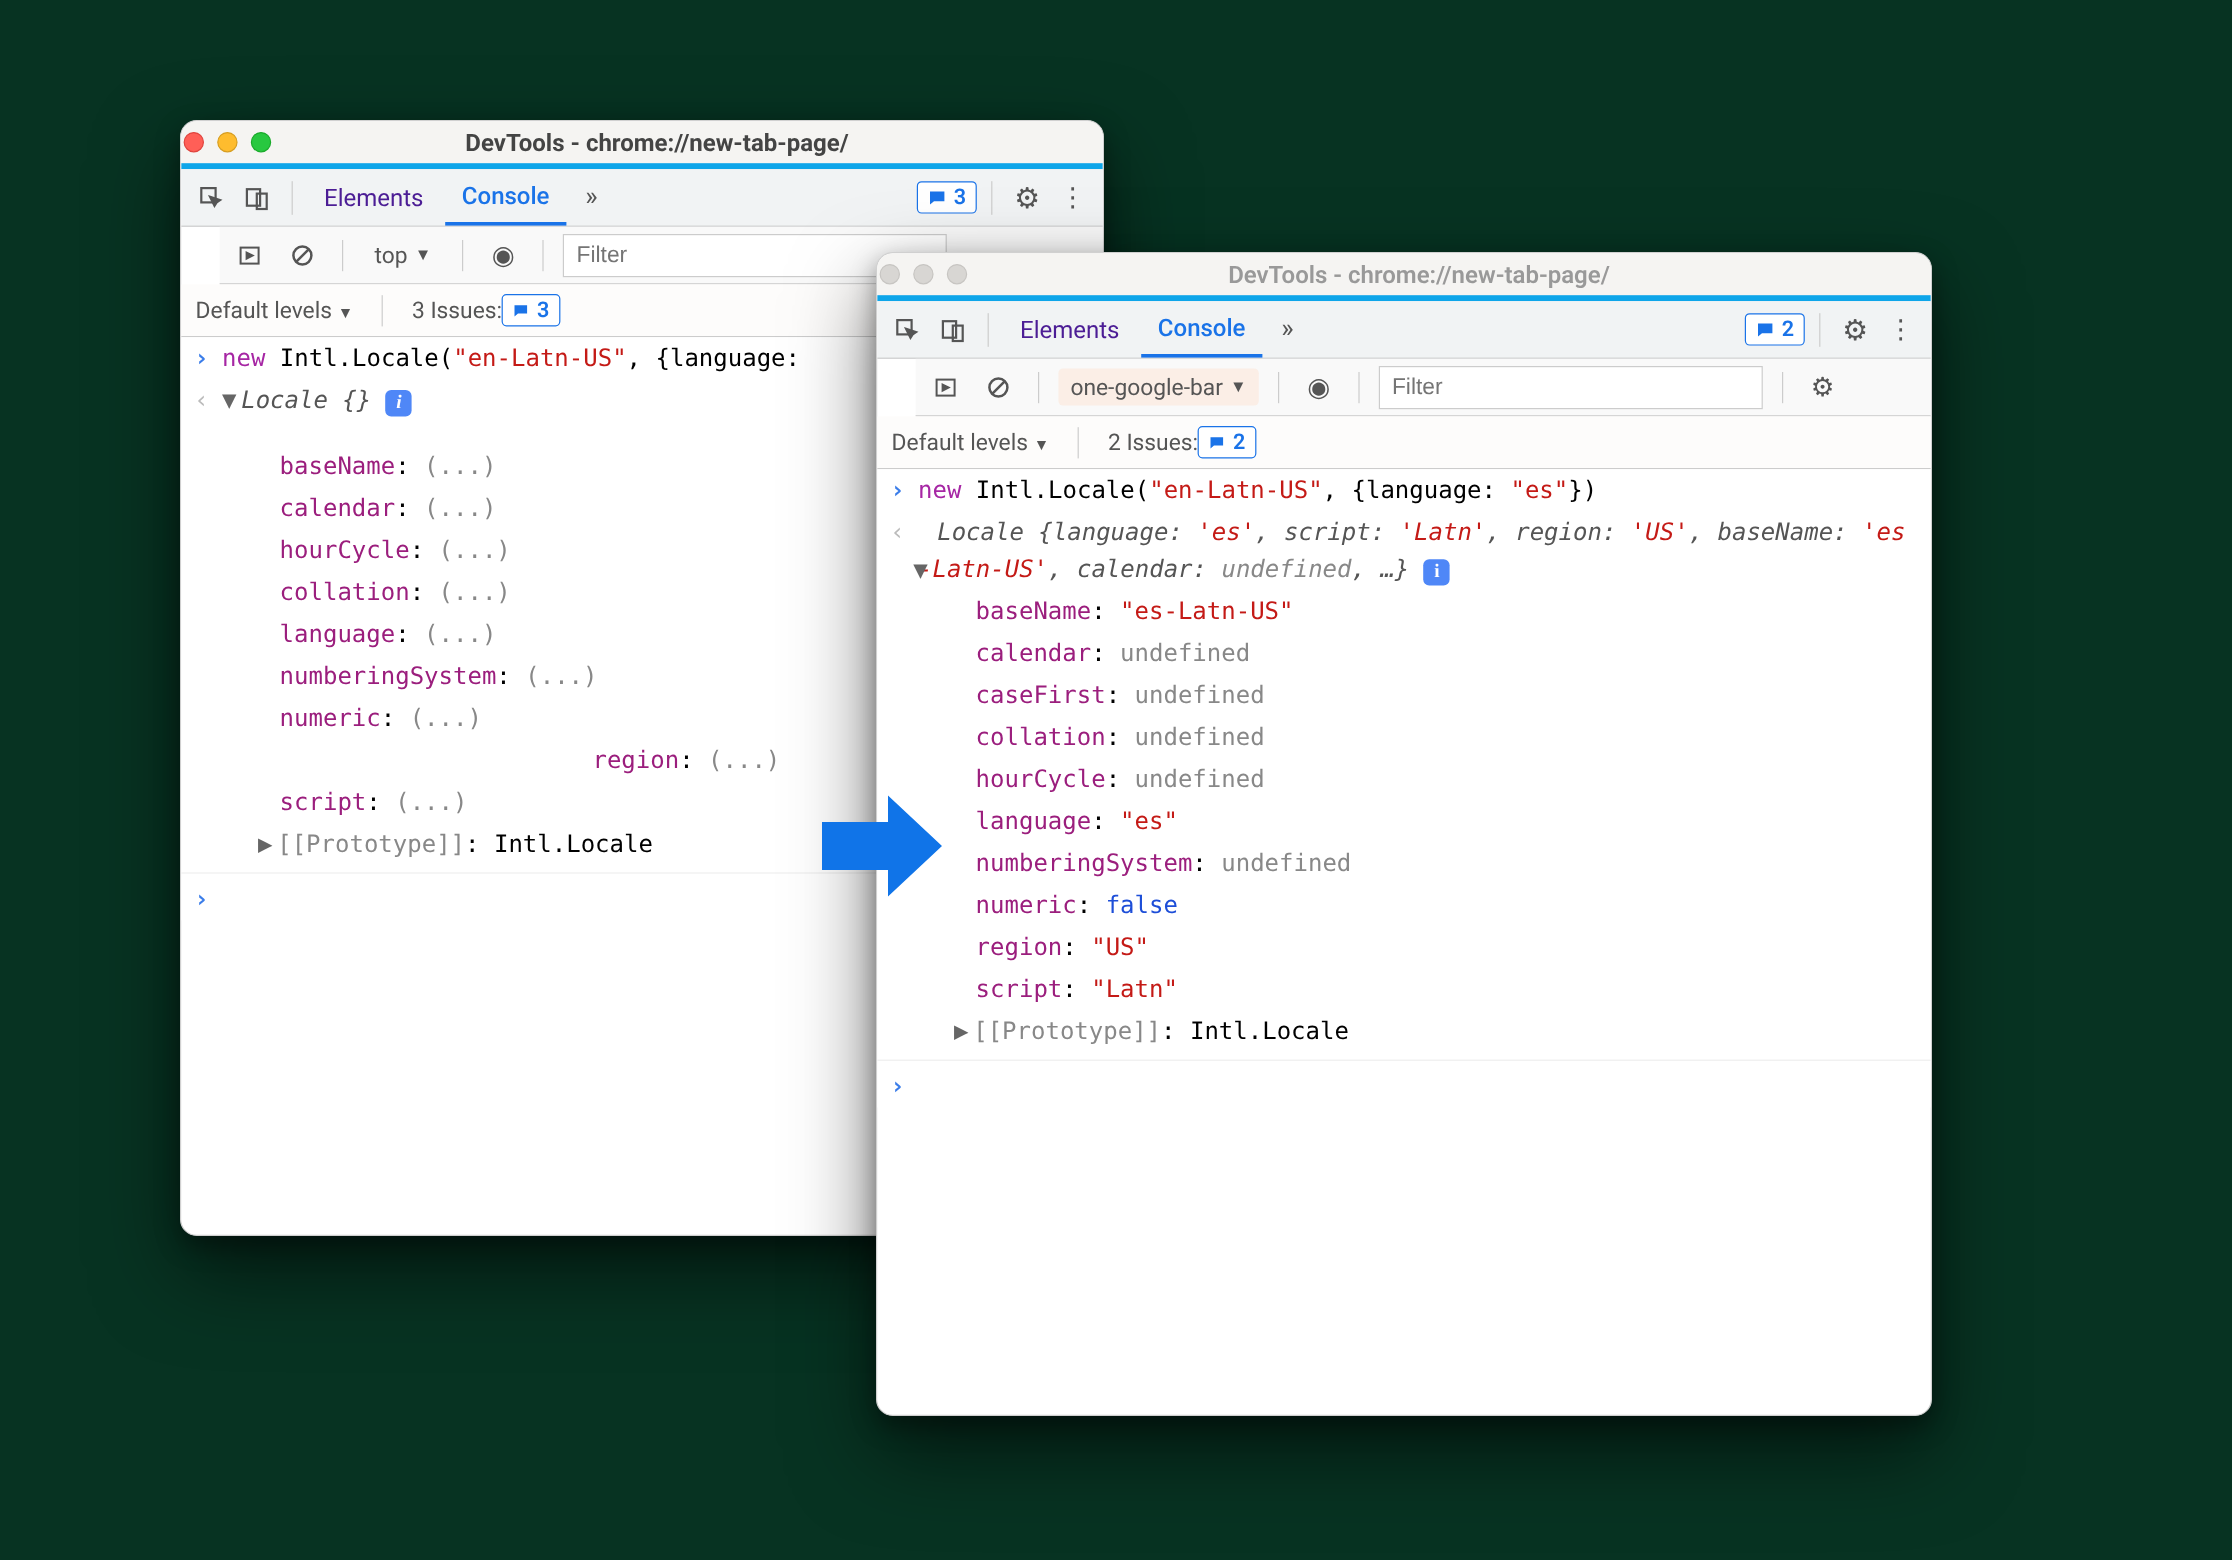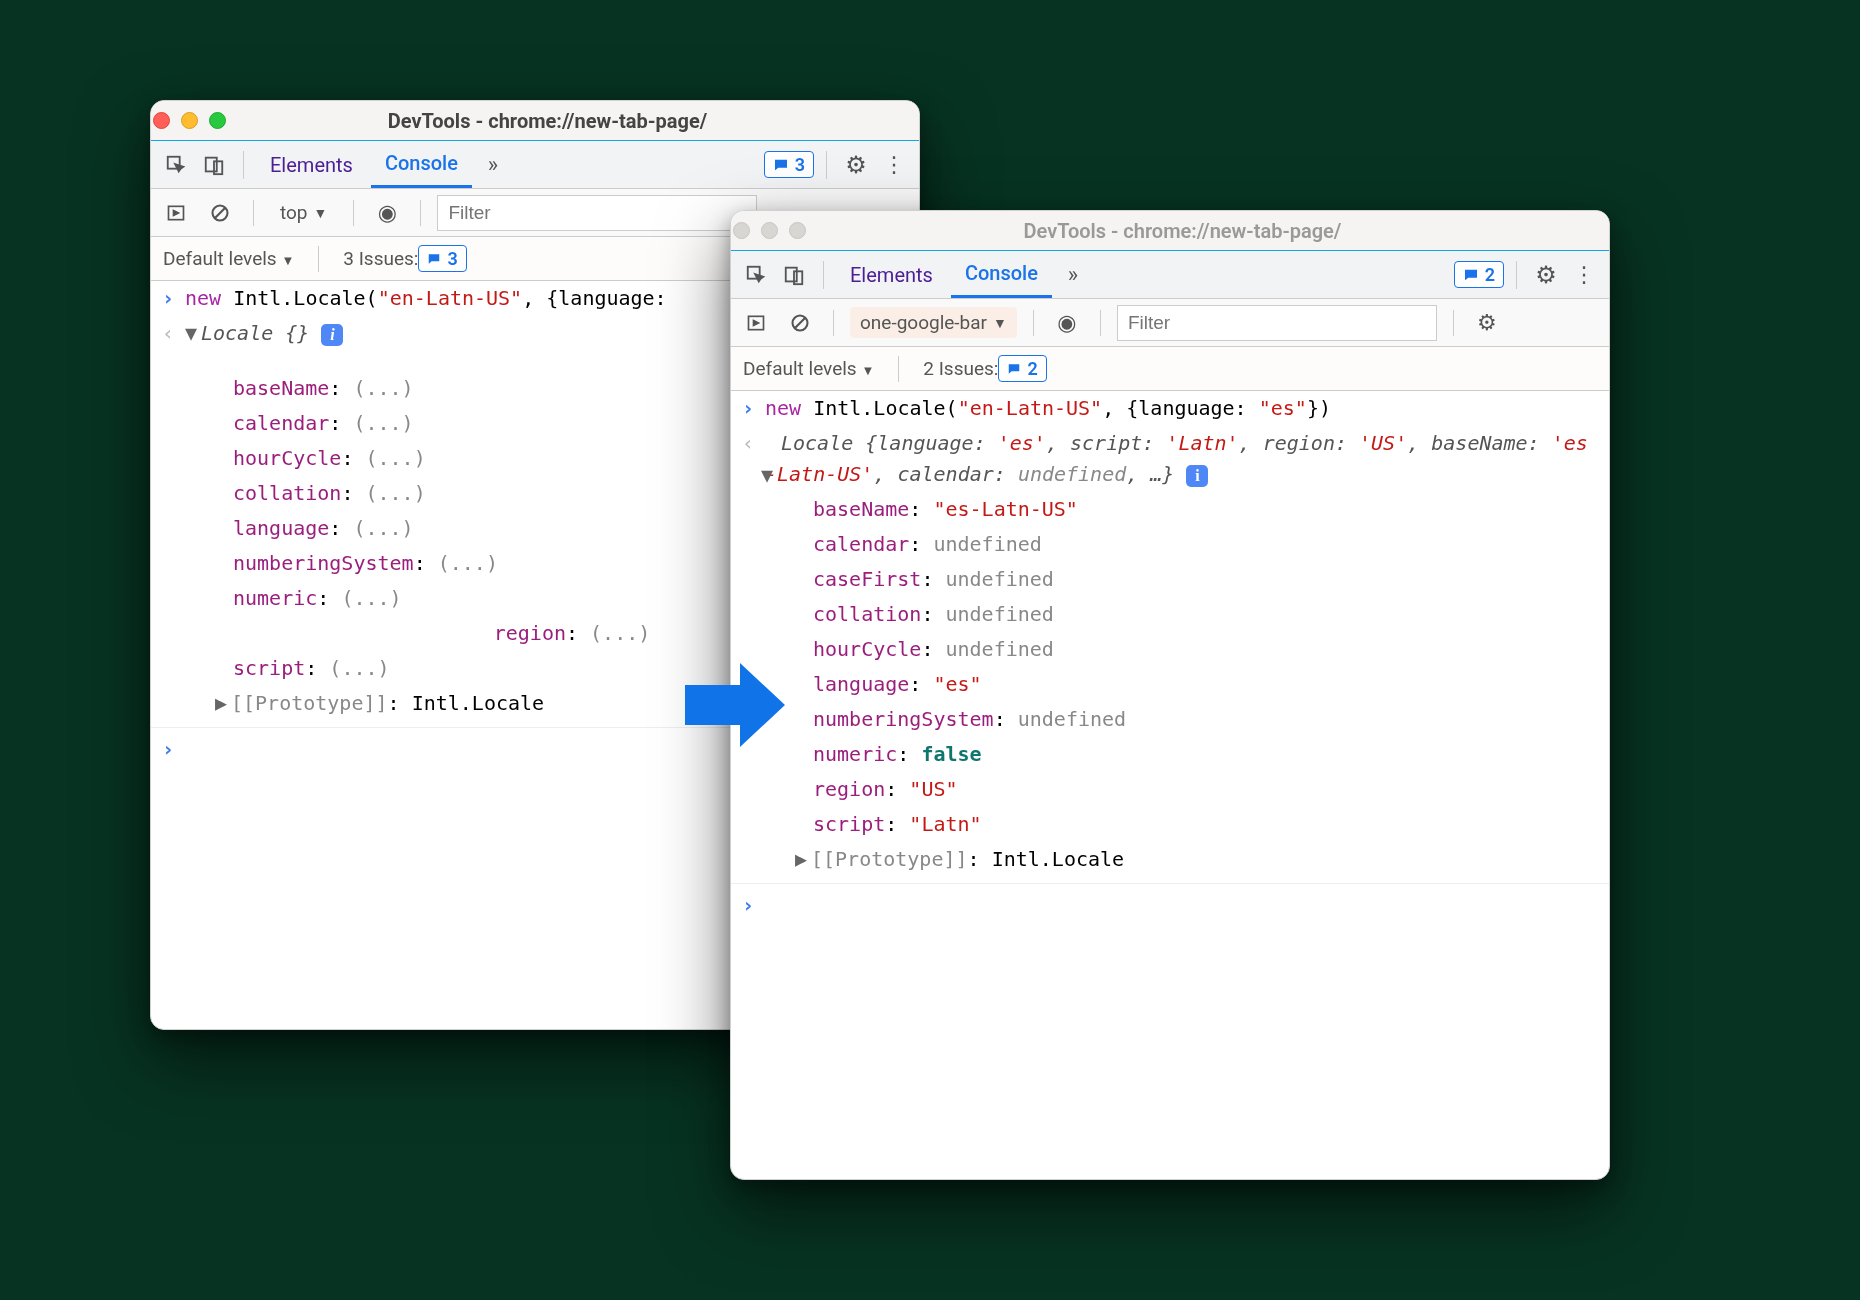"DevTools - chrome://new-tab-page/" .titlebar { border-bottom: 1px solid #0ea5e9 -> 5px solid #0ea5e9 }
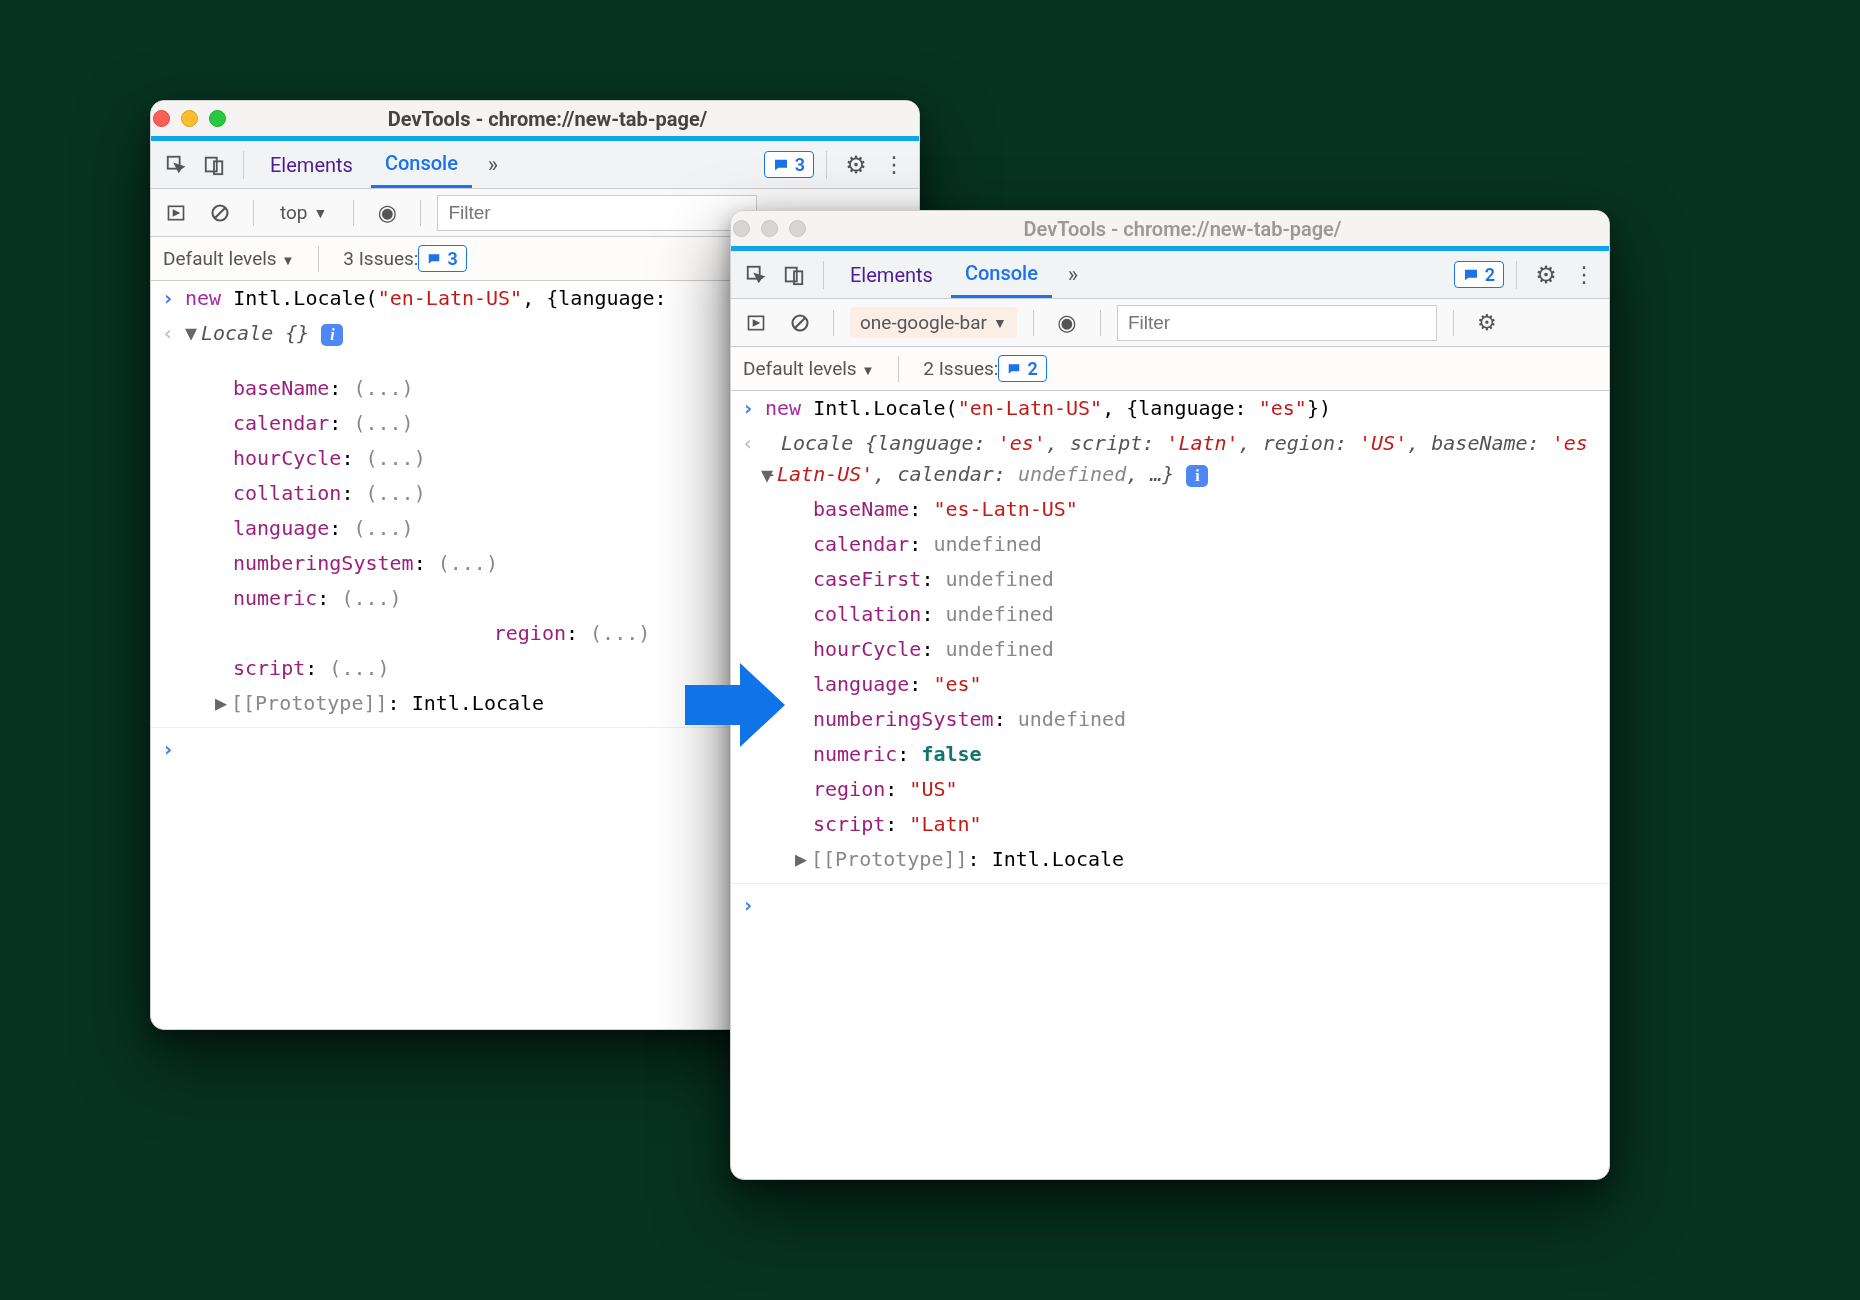"top" .filterbar { margin-left: none -> 32px }
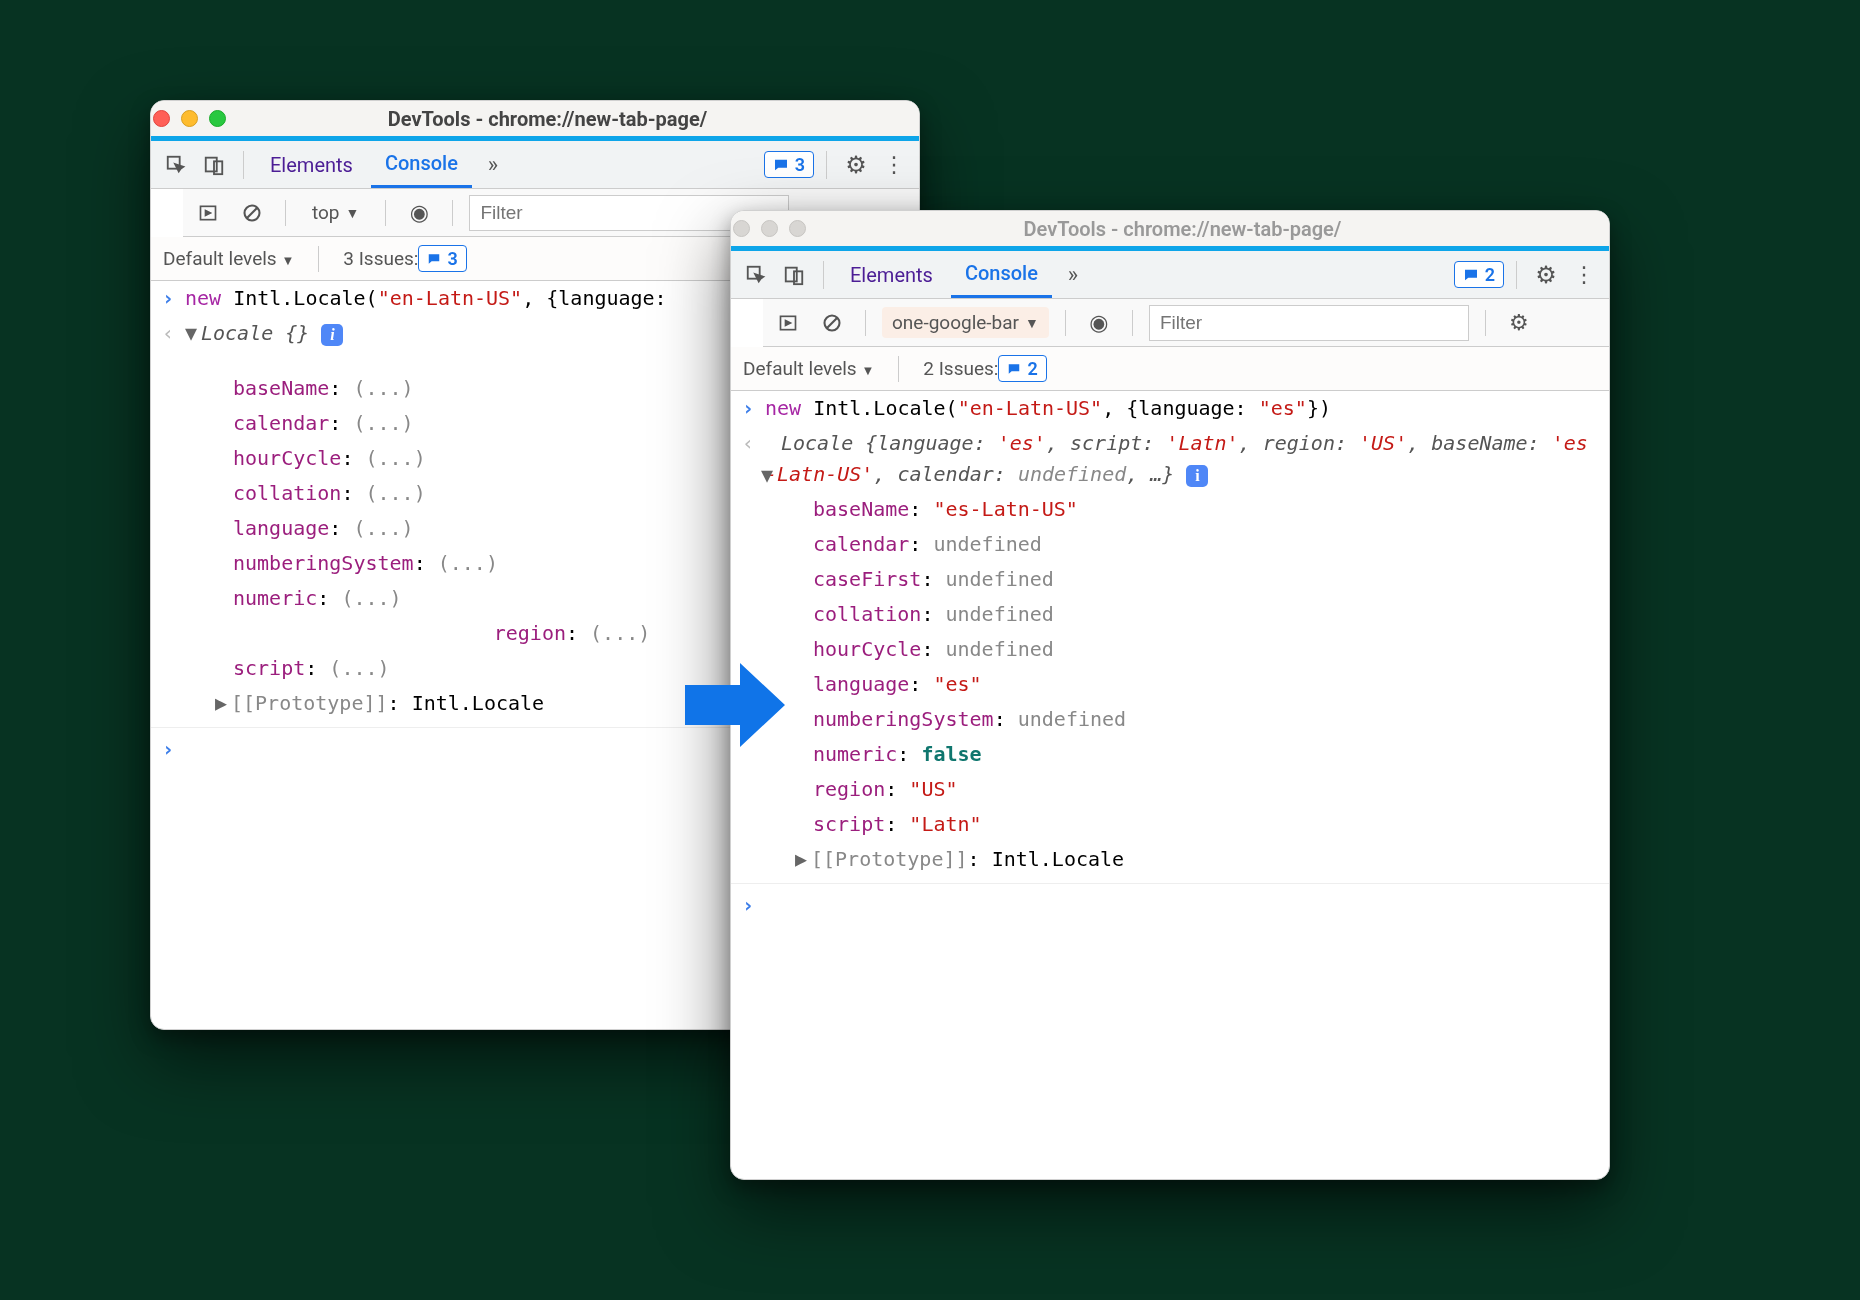"false" .boolv { color: #0f766e -> #1d4ed8; font-weight: 700 -> 400 }
